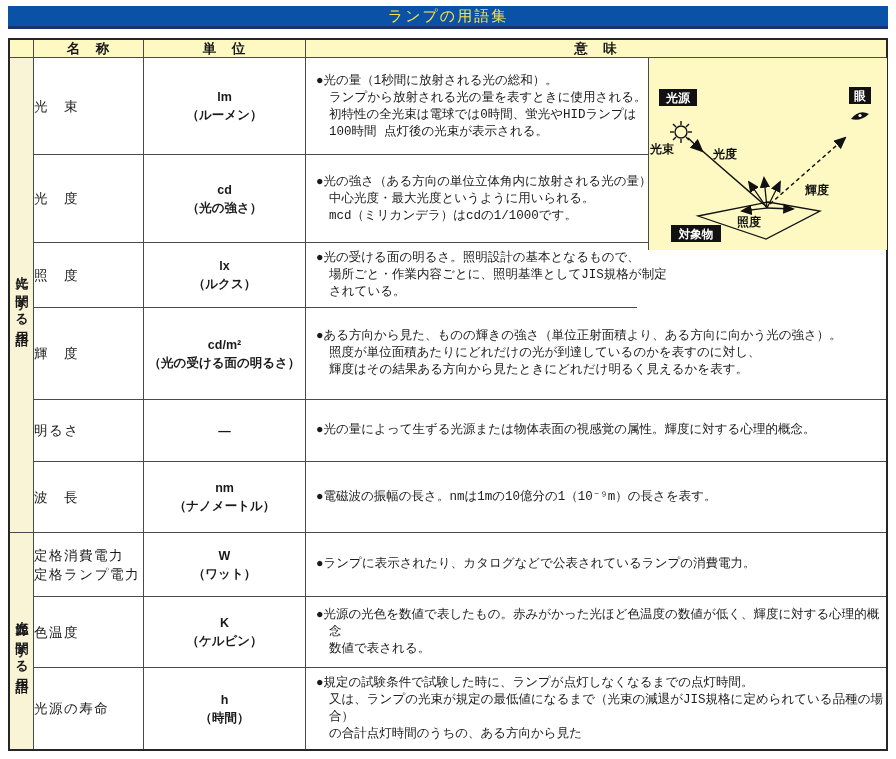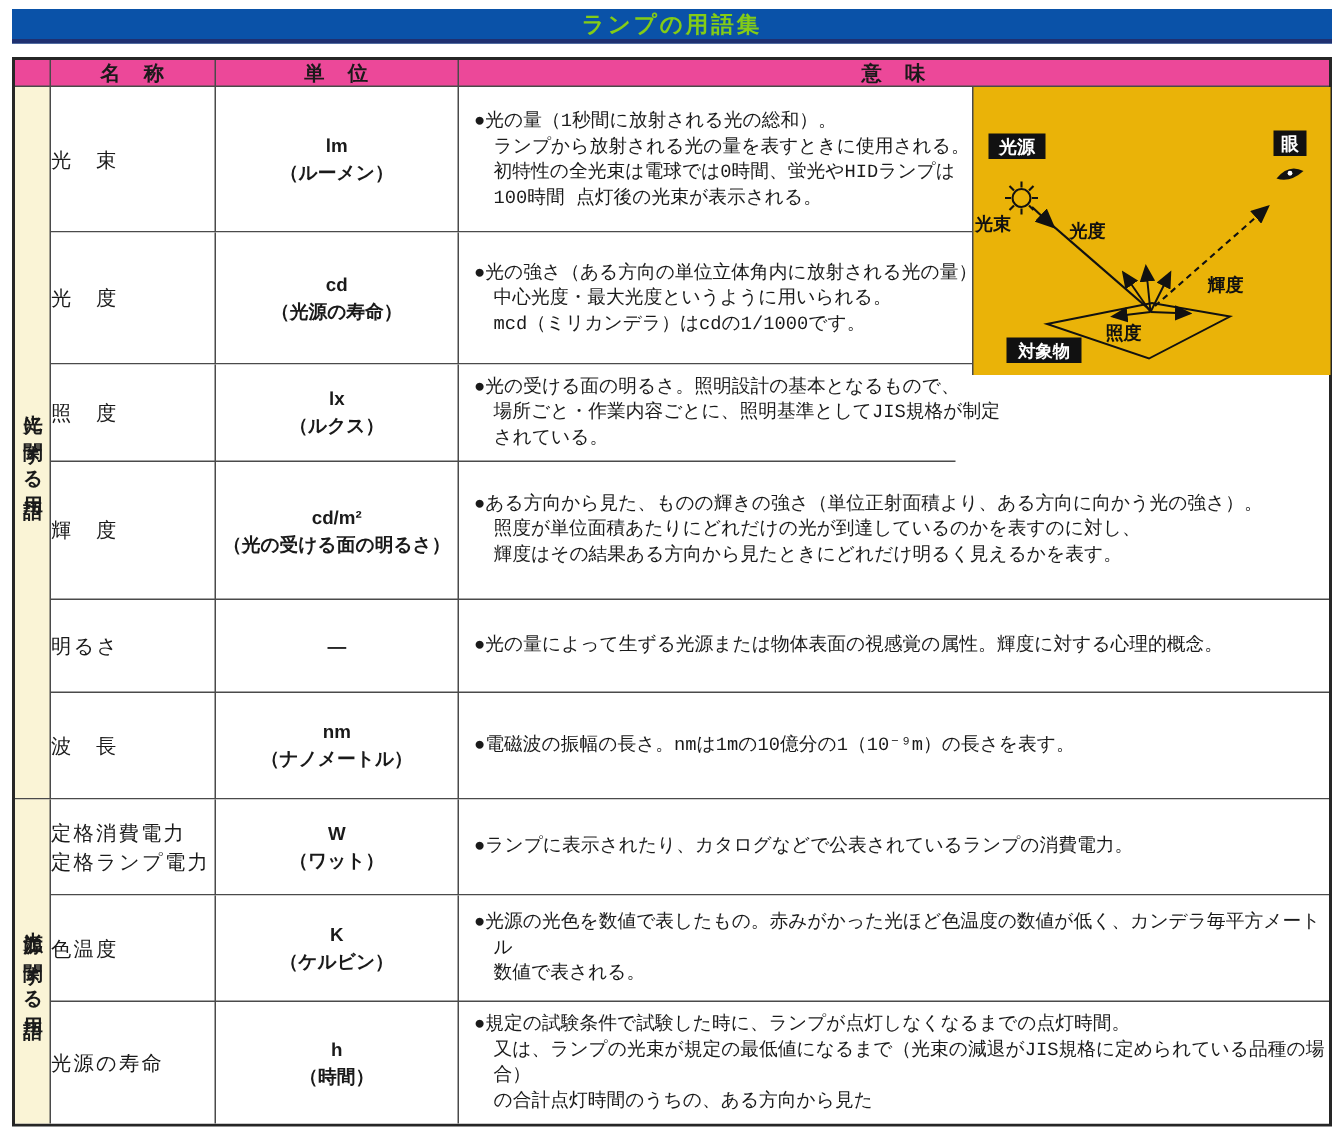"ランプの用語集" .title-bar { color: #84cc16 -> #fde047; font-weight: bold -> normal }
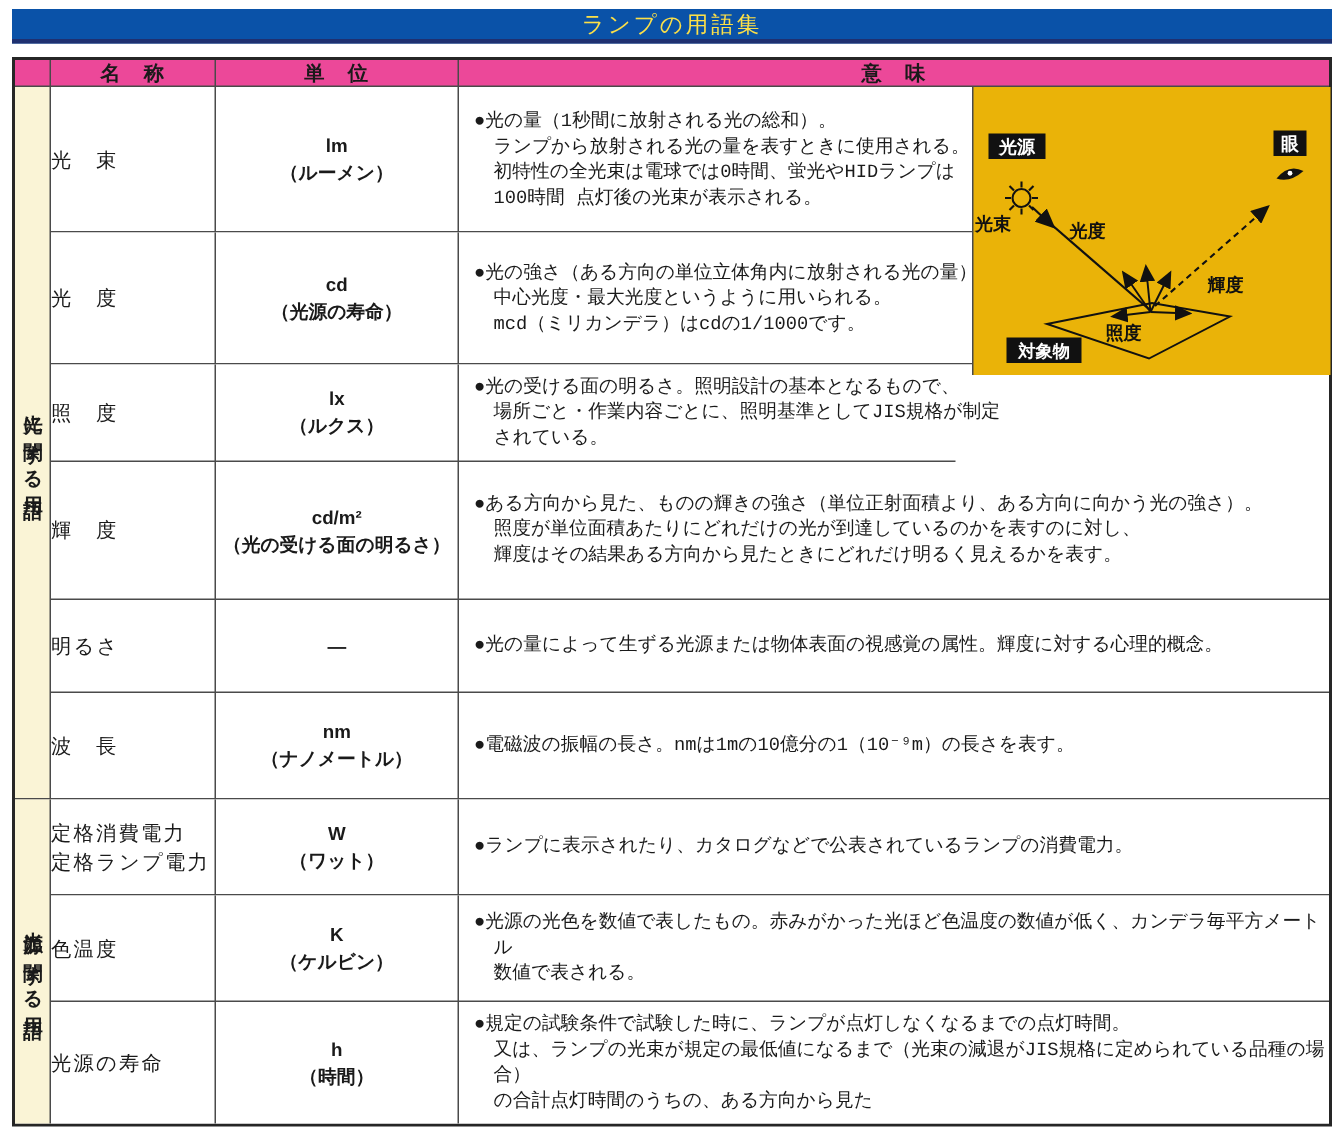"名 称" .hdr { background: #ec4899 -> #fef9c3 }
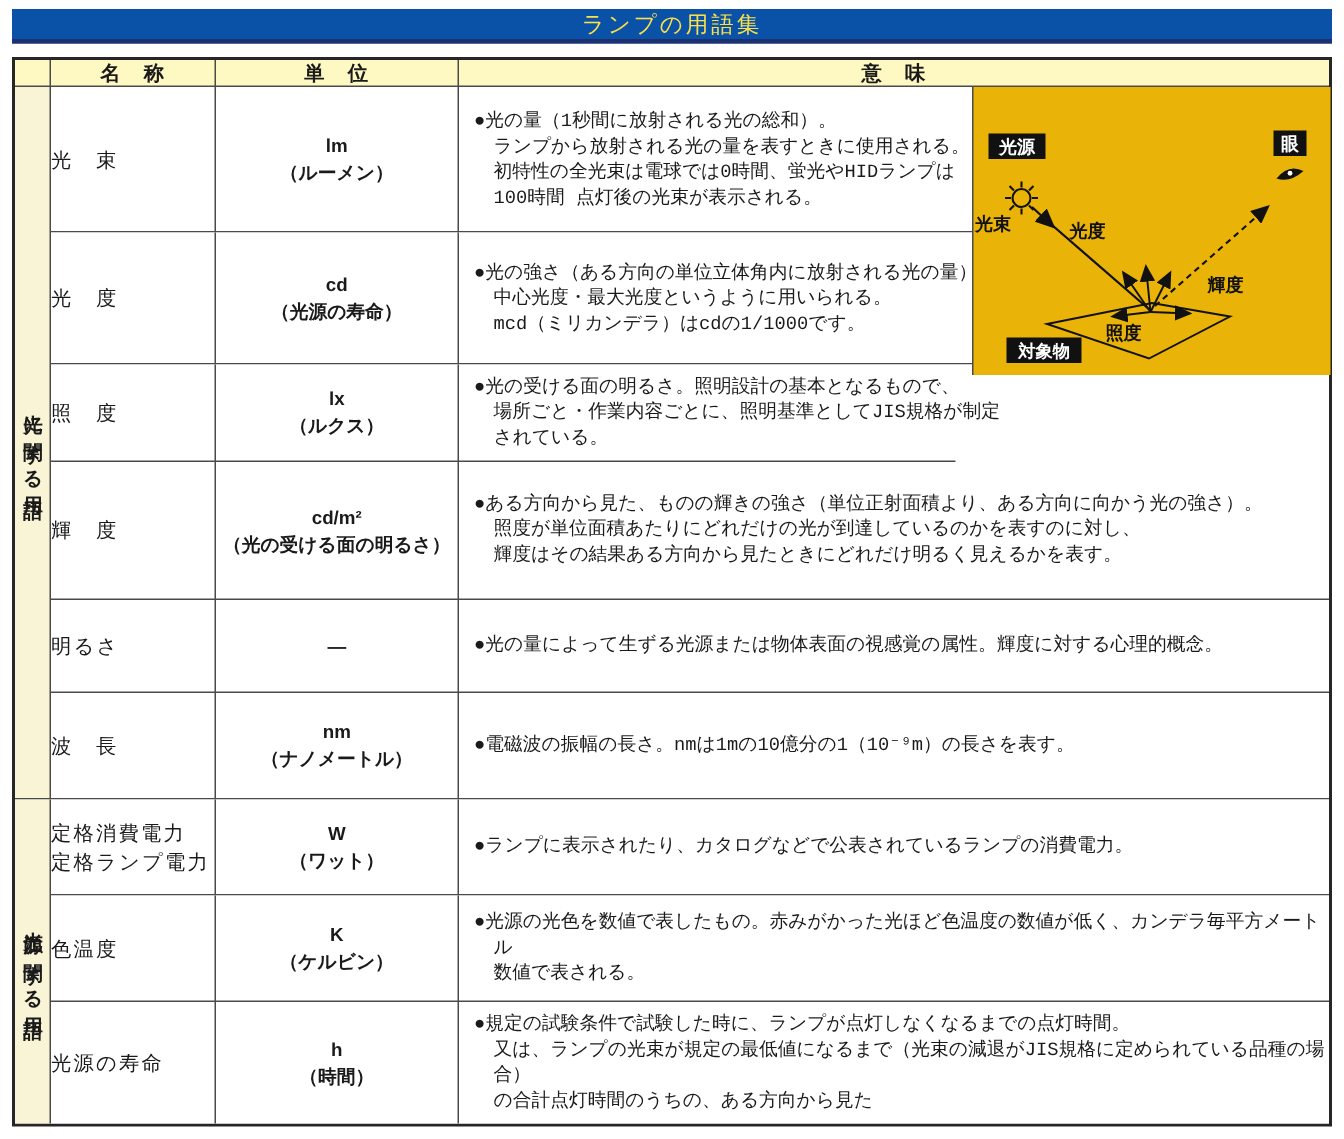"光源" .diagram { background: #eab308 -> #fef9c3 }
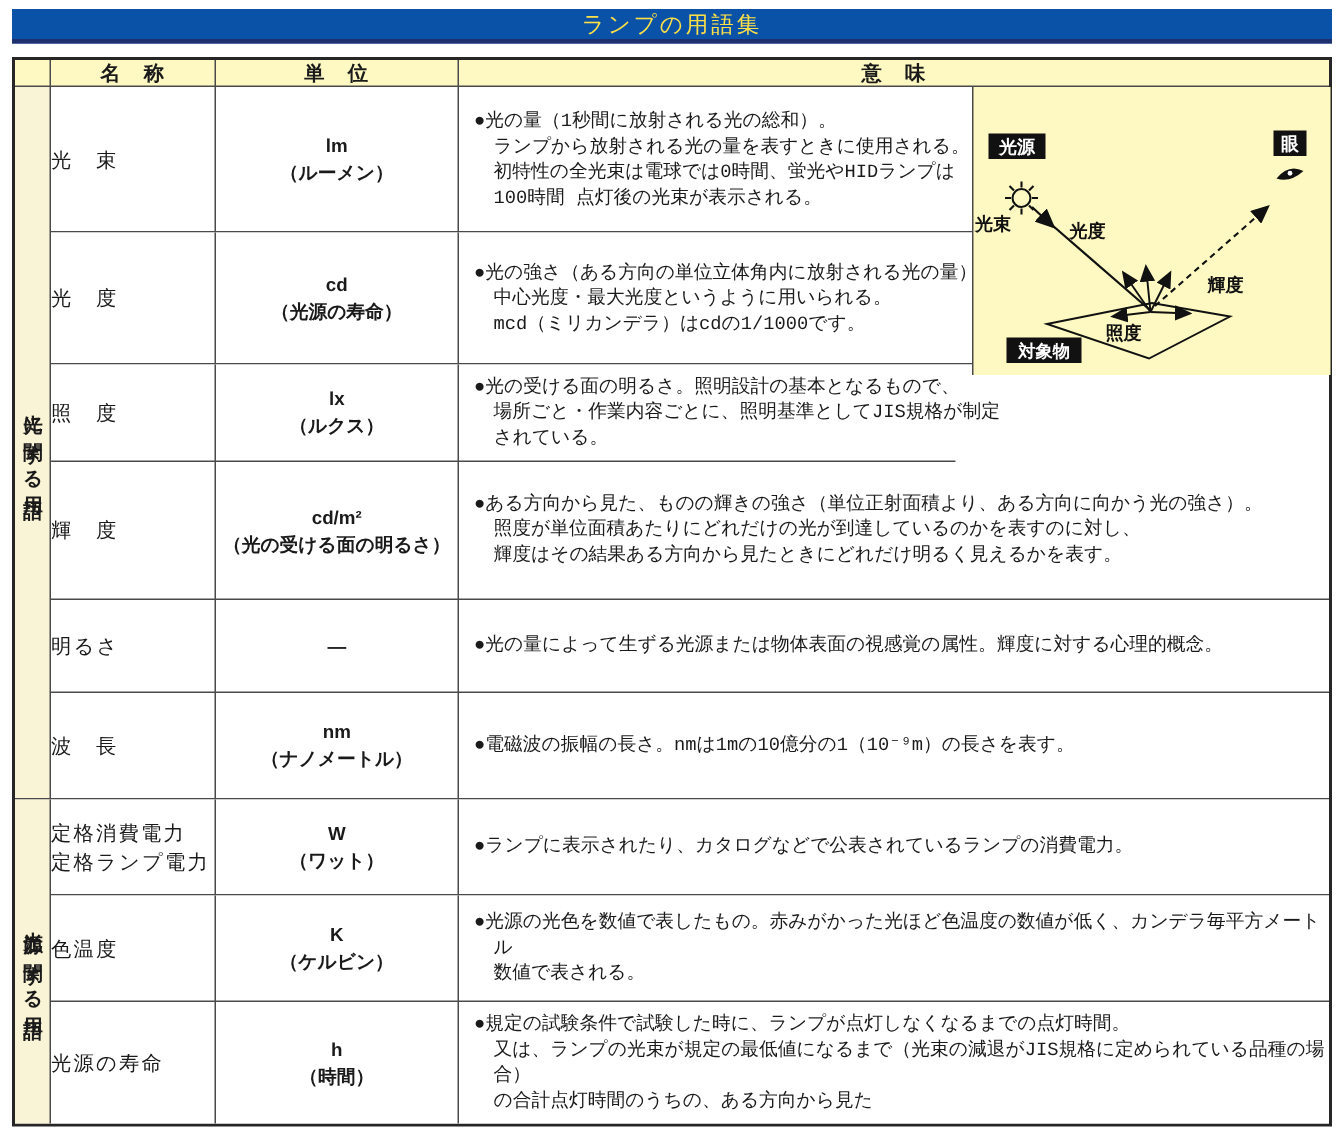"cd" div.txt { text: 源の寿命 -> の強さ }
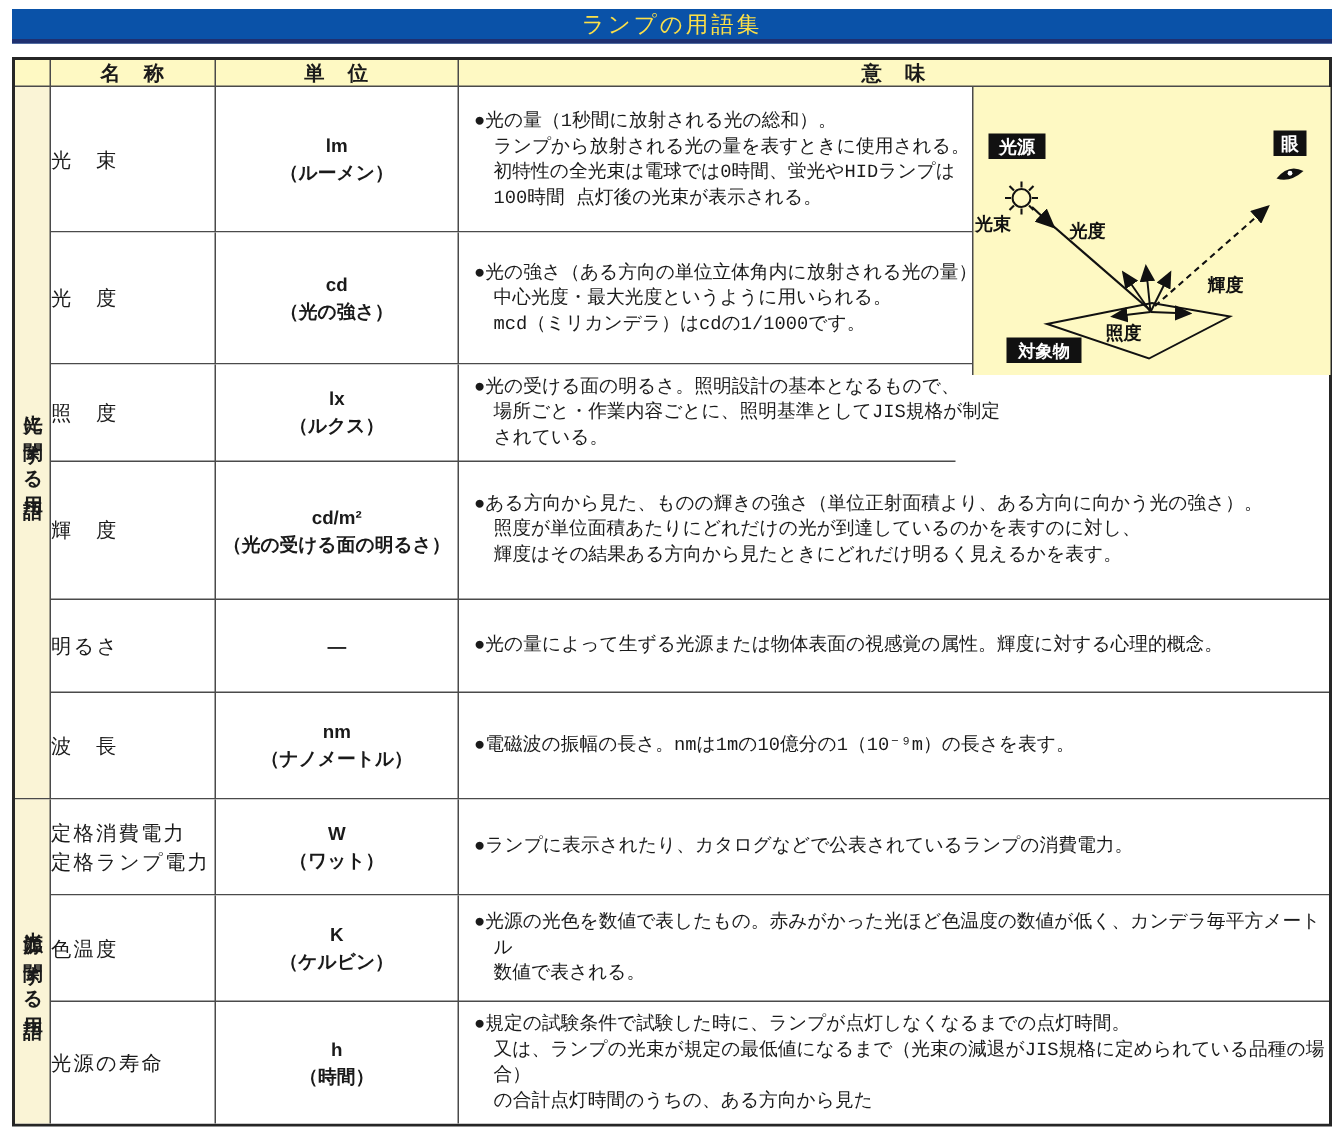"●光源の光色を数値で表したもの。赤みがかった光ほど色温度の数値が低く、カンデラ毎" div.mtxt { text: カンデラ毎平方メートル -> 輝度に対する心理的概念 }
